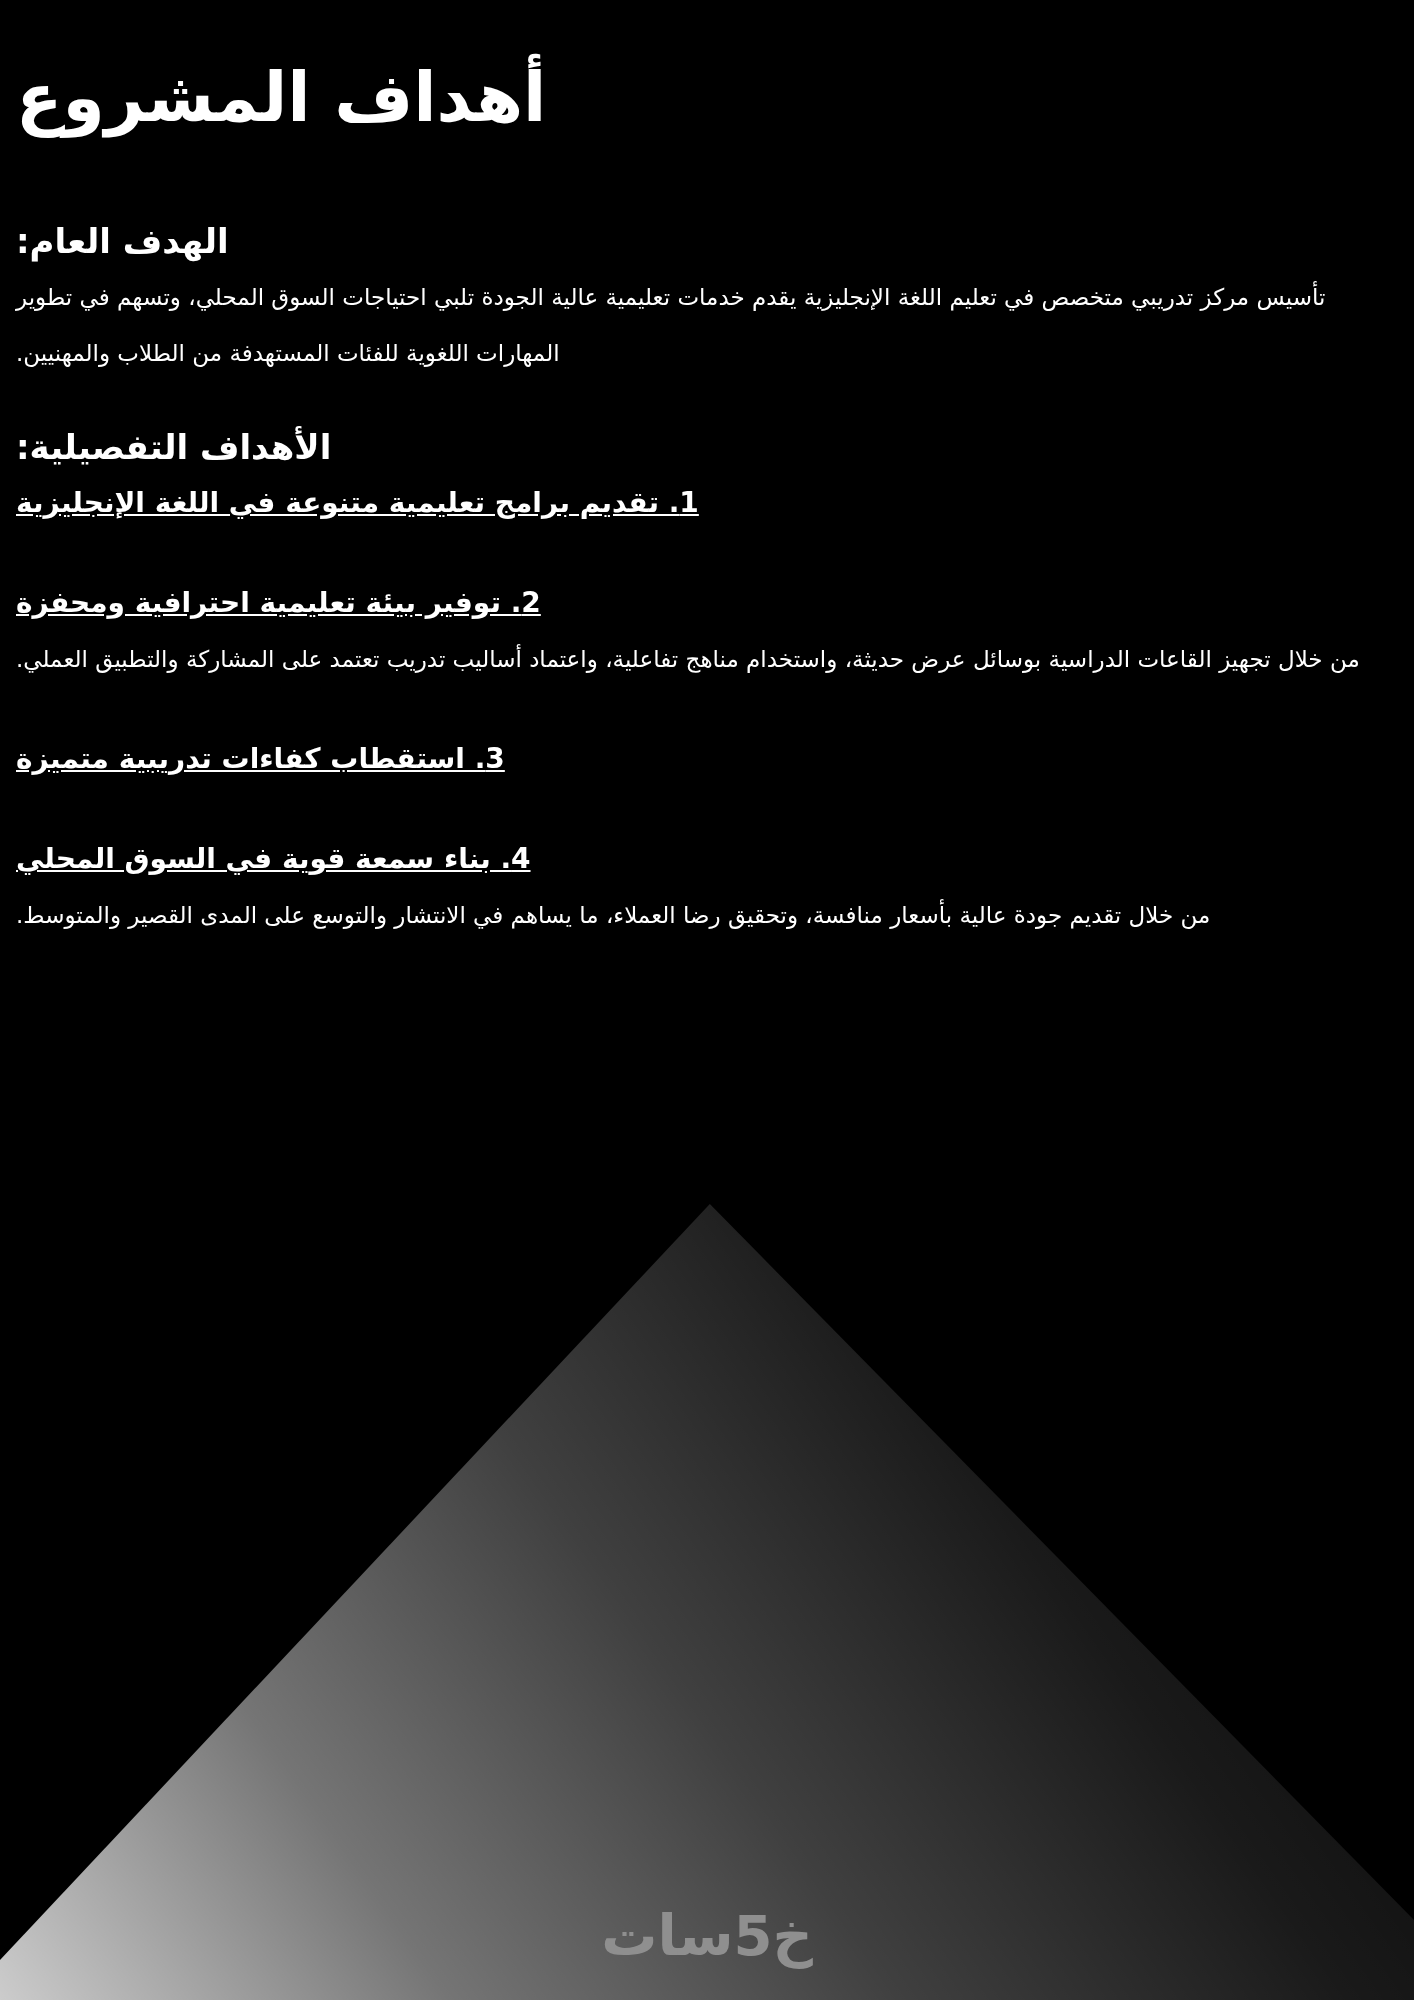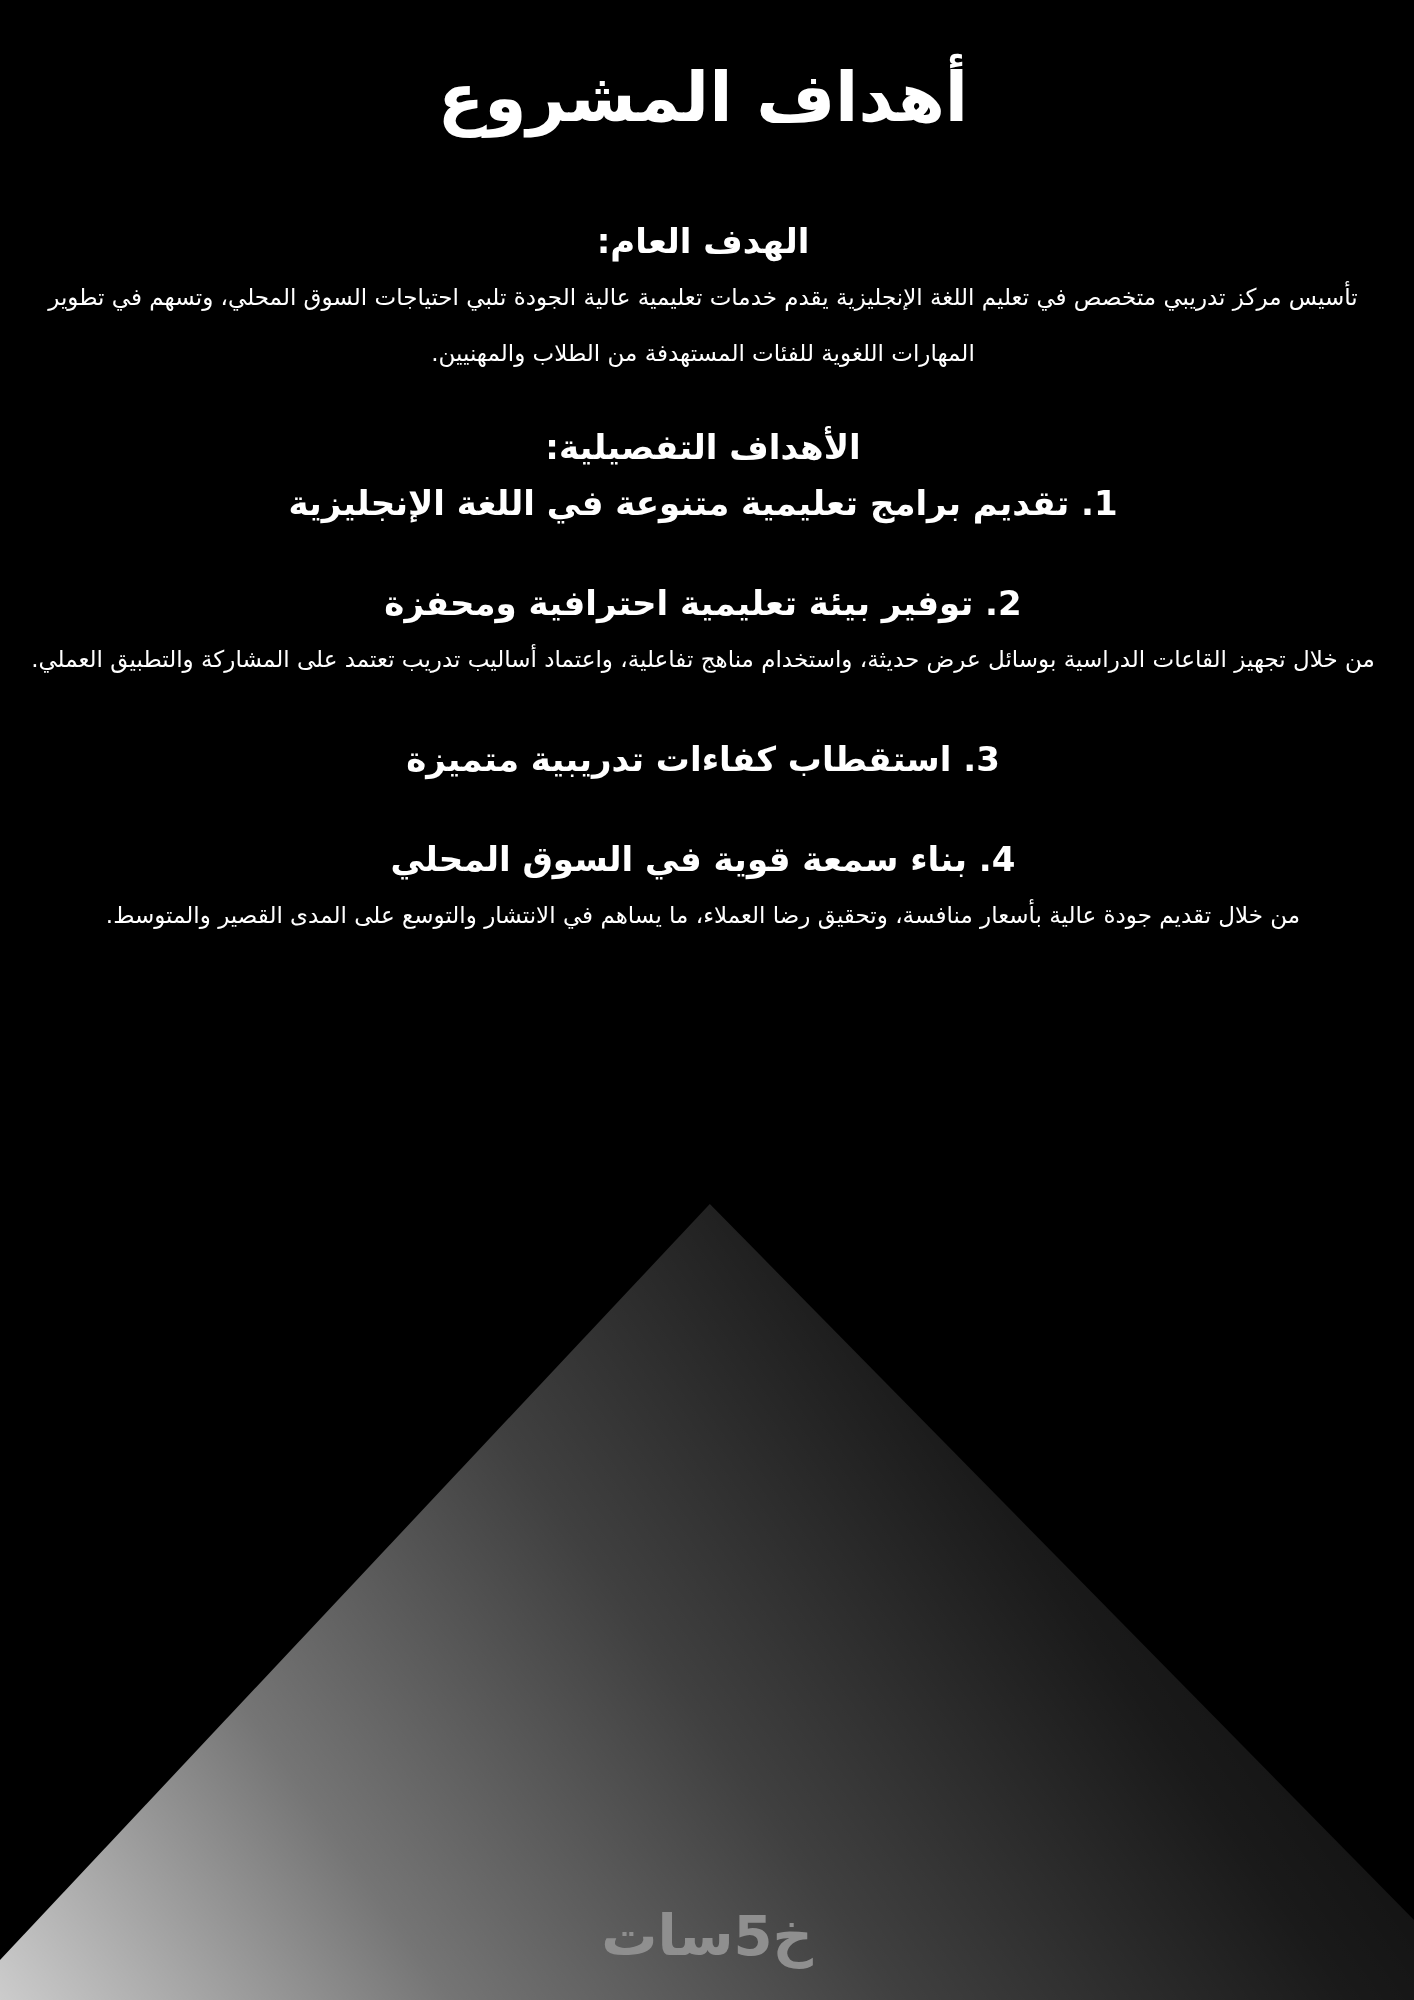"أهداف المشروع" .content { padding: 52px 12px 0 4px -> 52px 12px 0 16px; text-align: center -> left }
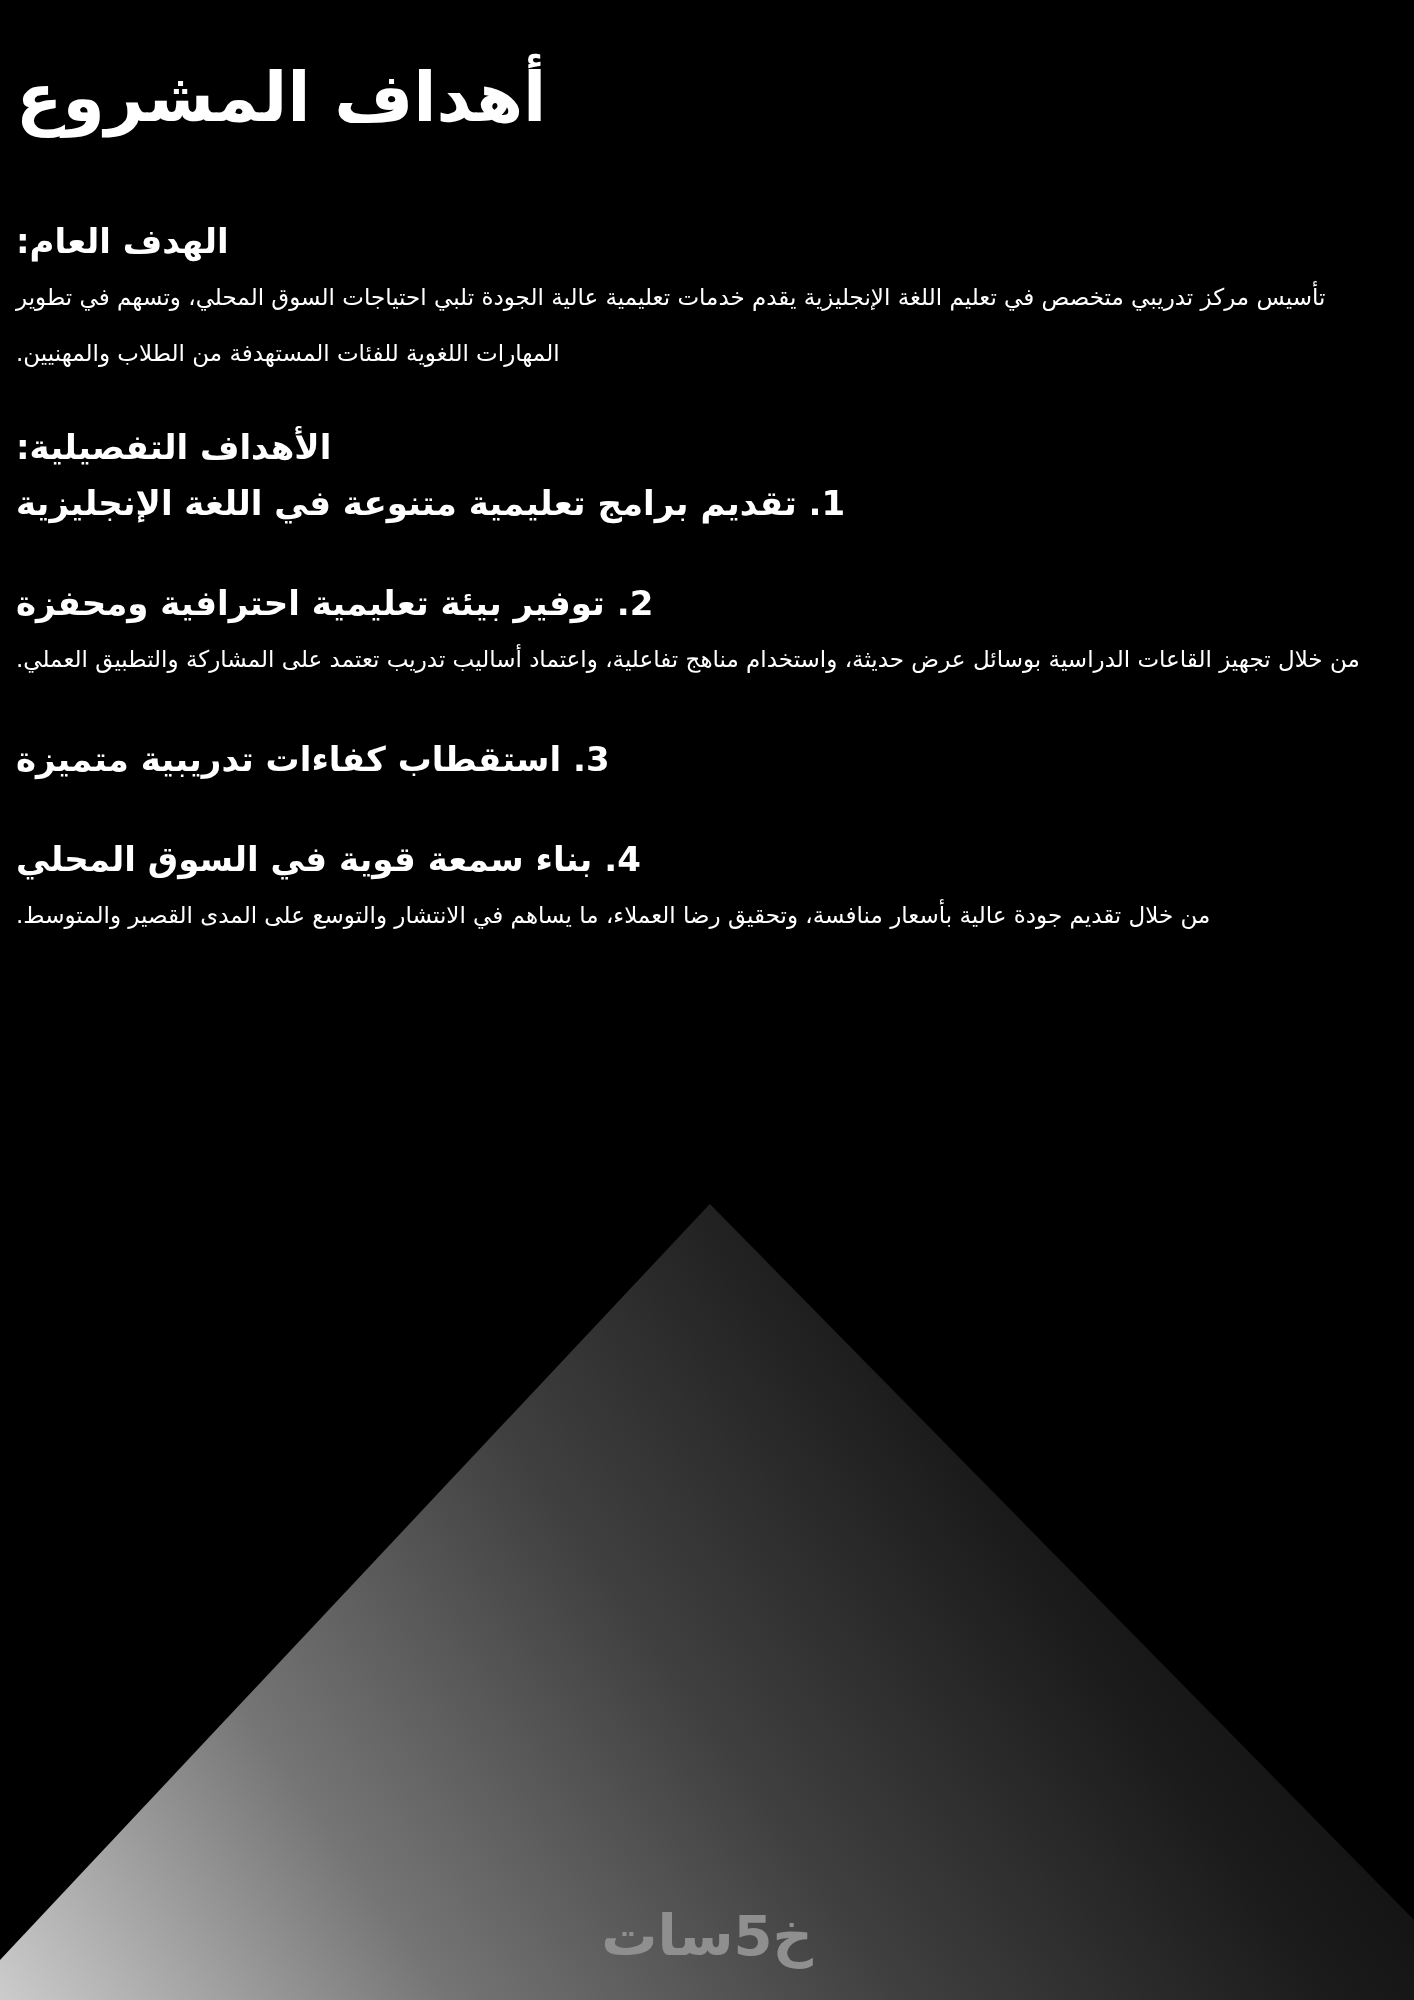"1. تقديم برامج تعليمية متنوعة" .obj-title { font-size: 34px -> 28px; text-decoration: none -> underline }
